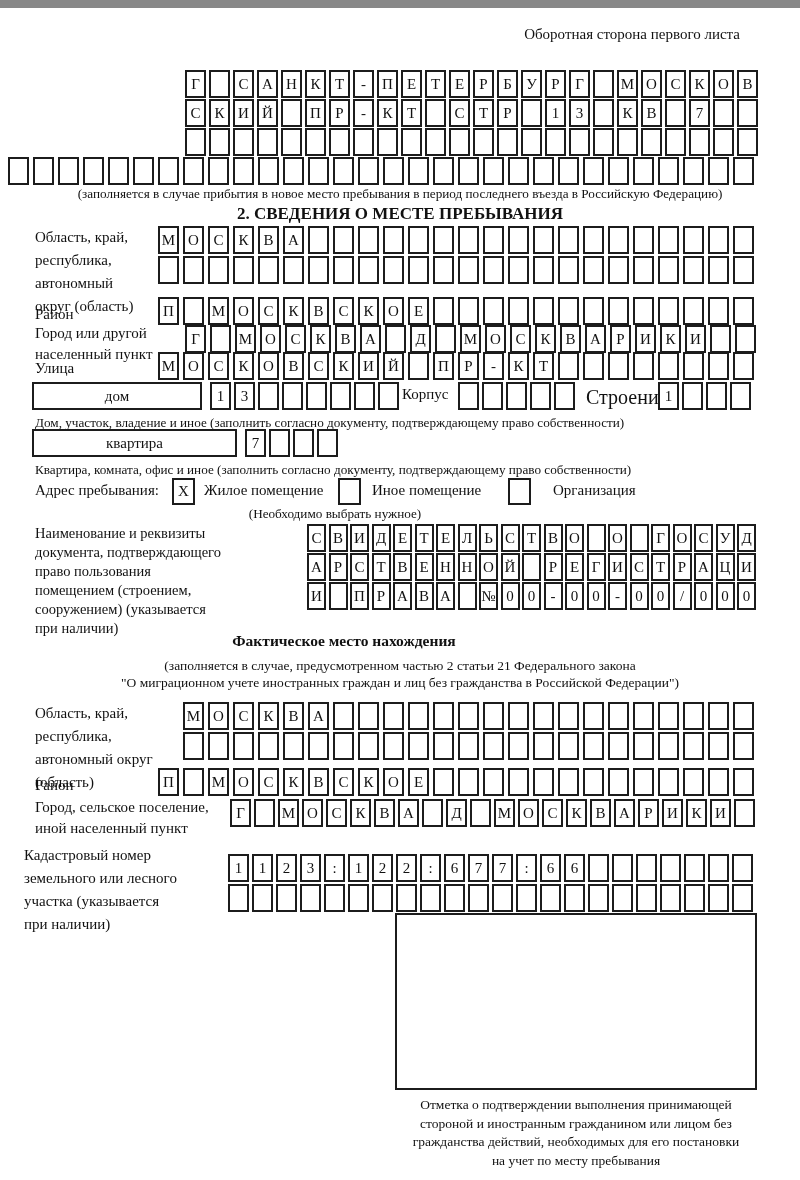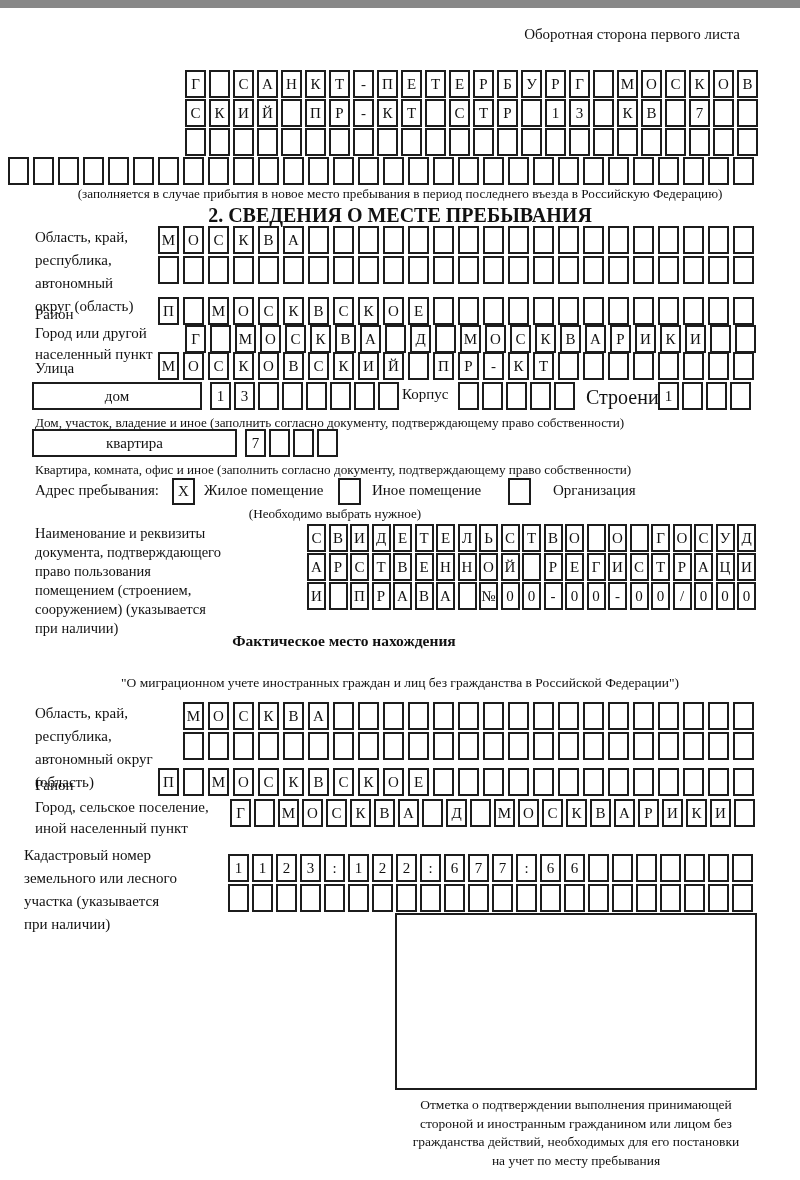"2. СВЕДЕНИЯ О МЕСТЕ ПРЕБЫВАНИЯ" div.abs { font-size: 20px -> 17px }
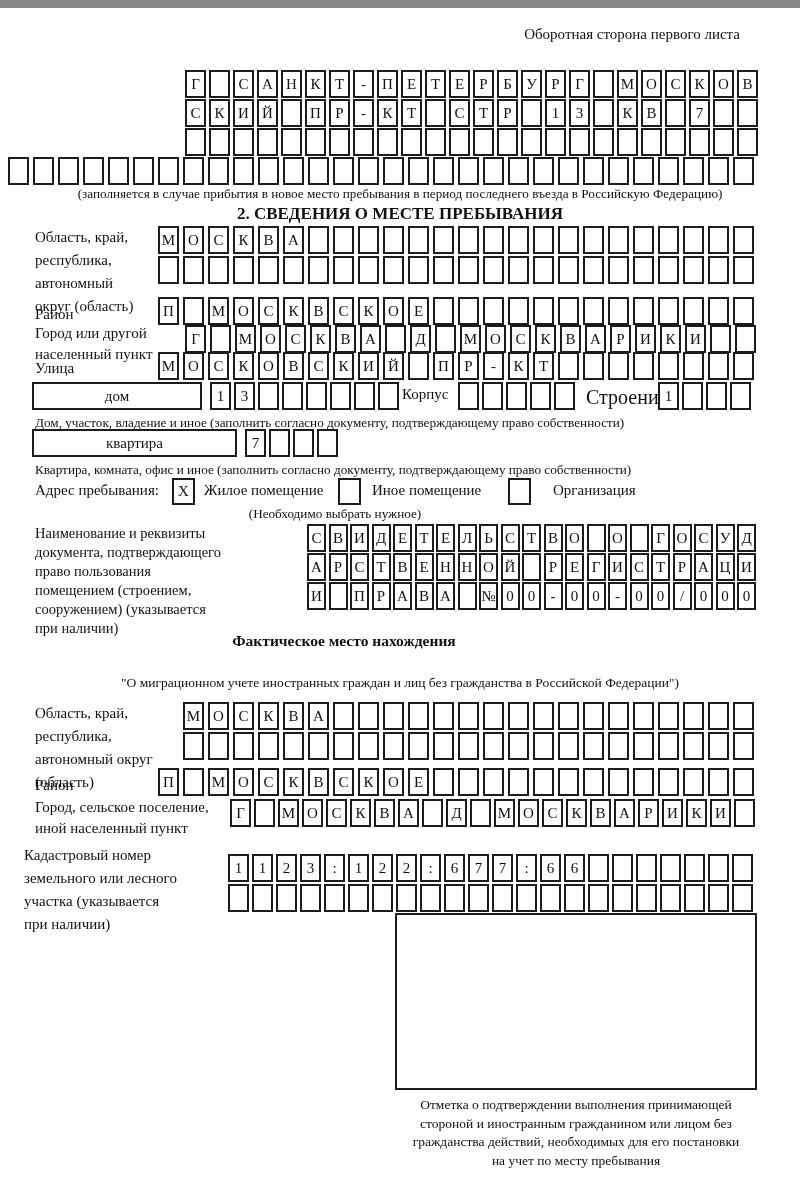"(заполняется в случае, предусмотренном" div.abs { html: none -> <div>(заполняется в случае, предусмотренном частью 2 статьи 21 Федерального закона</div> }
